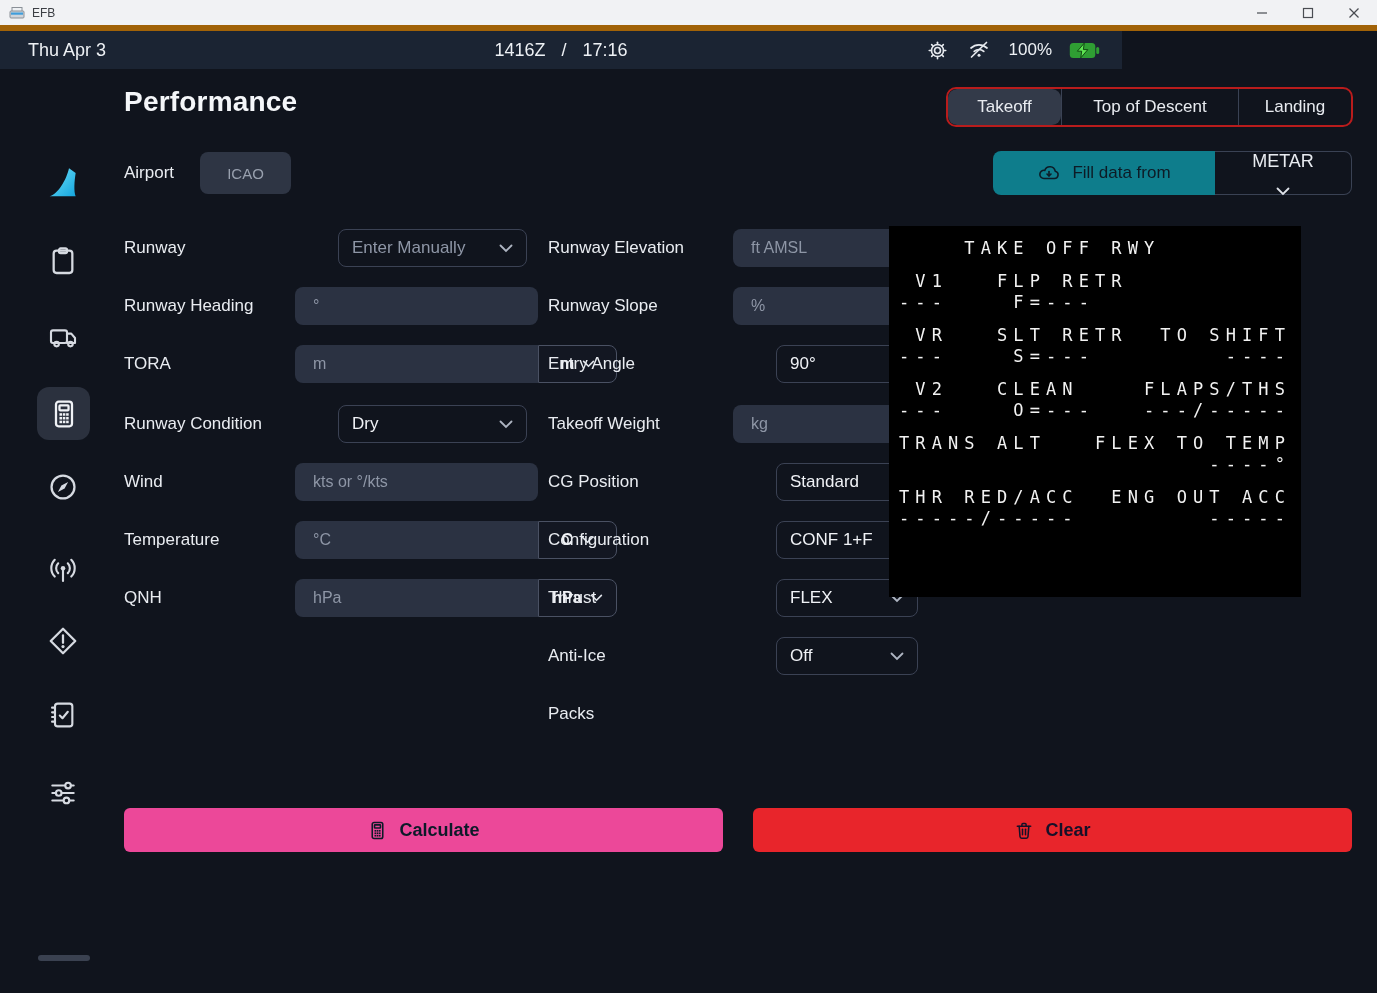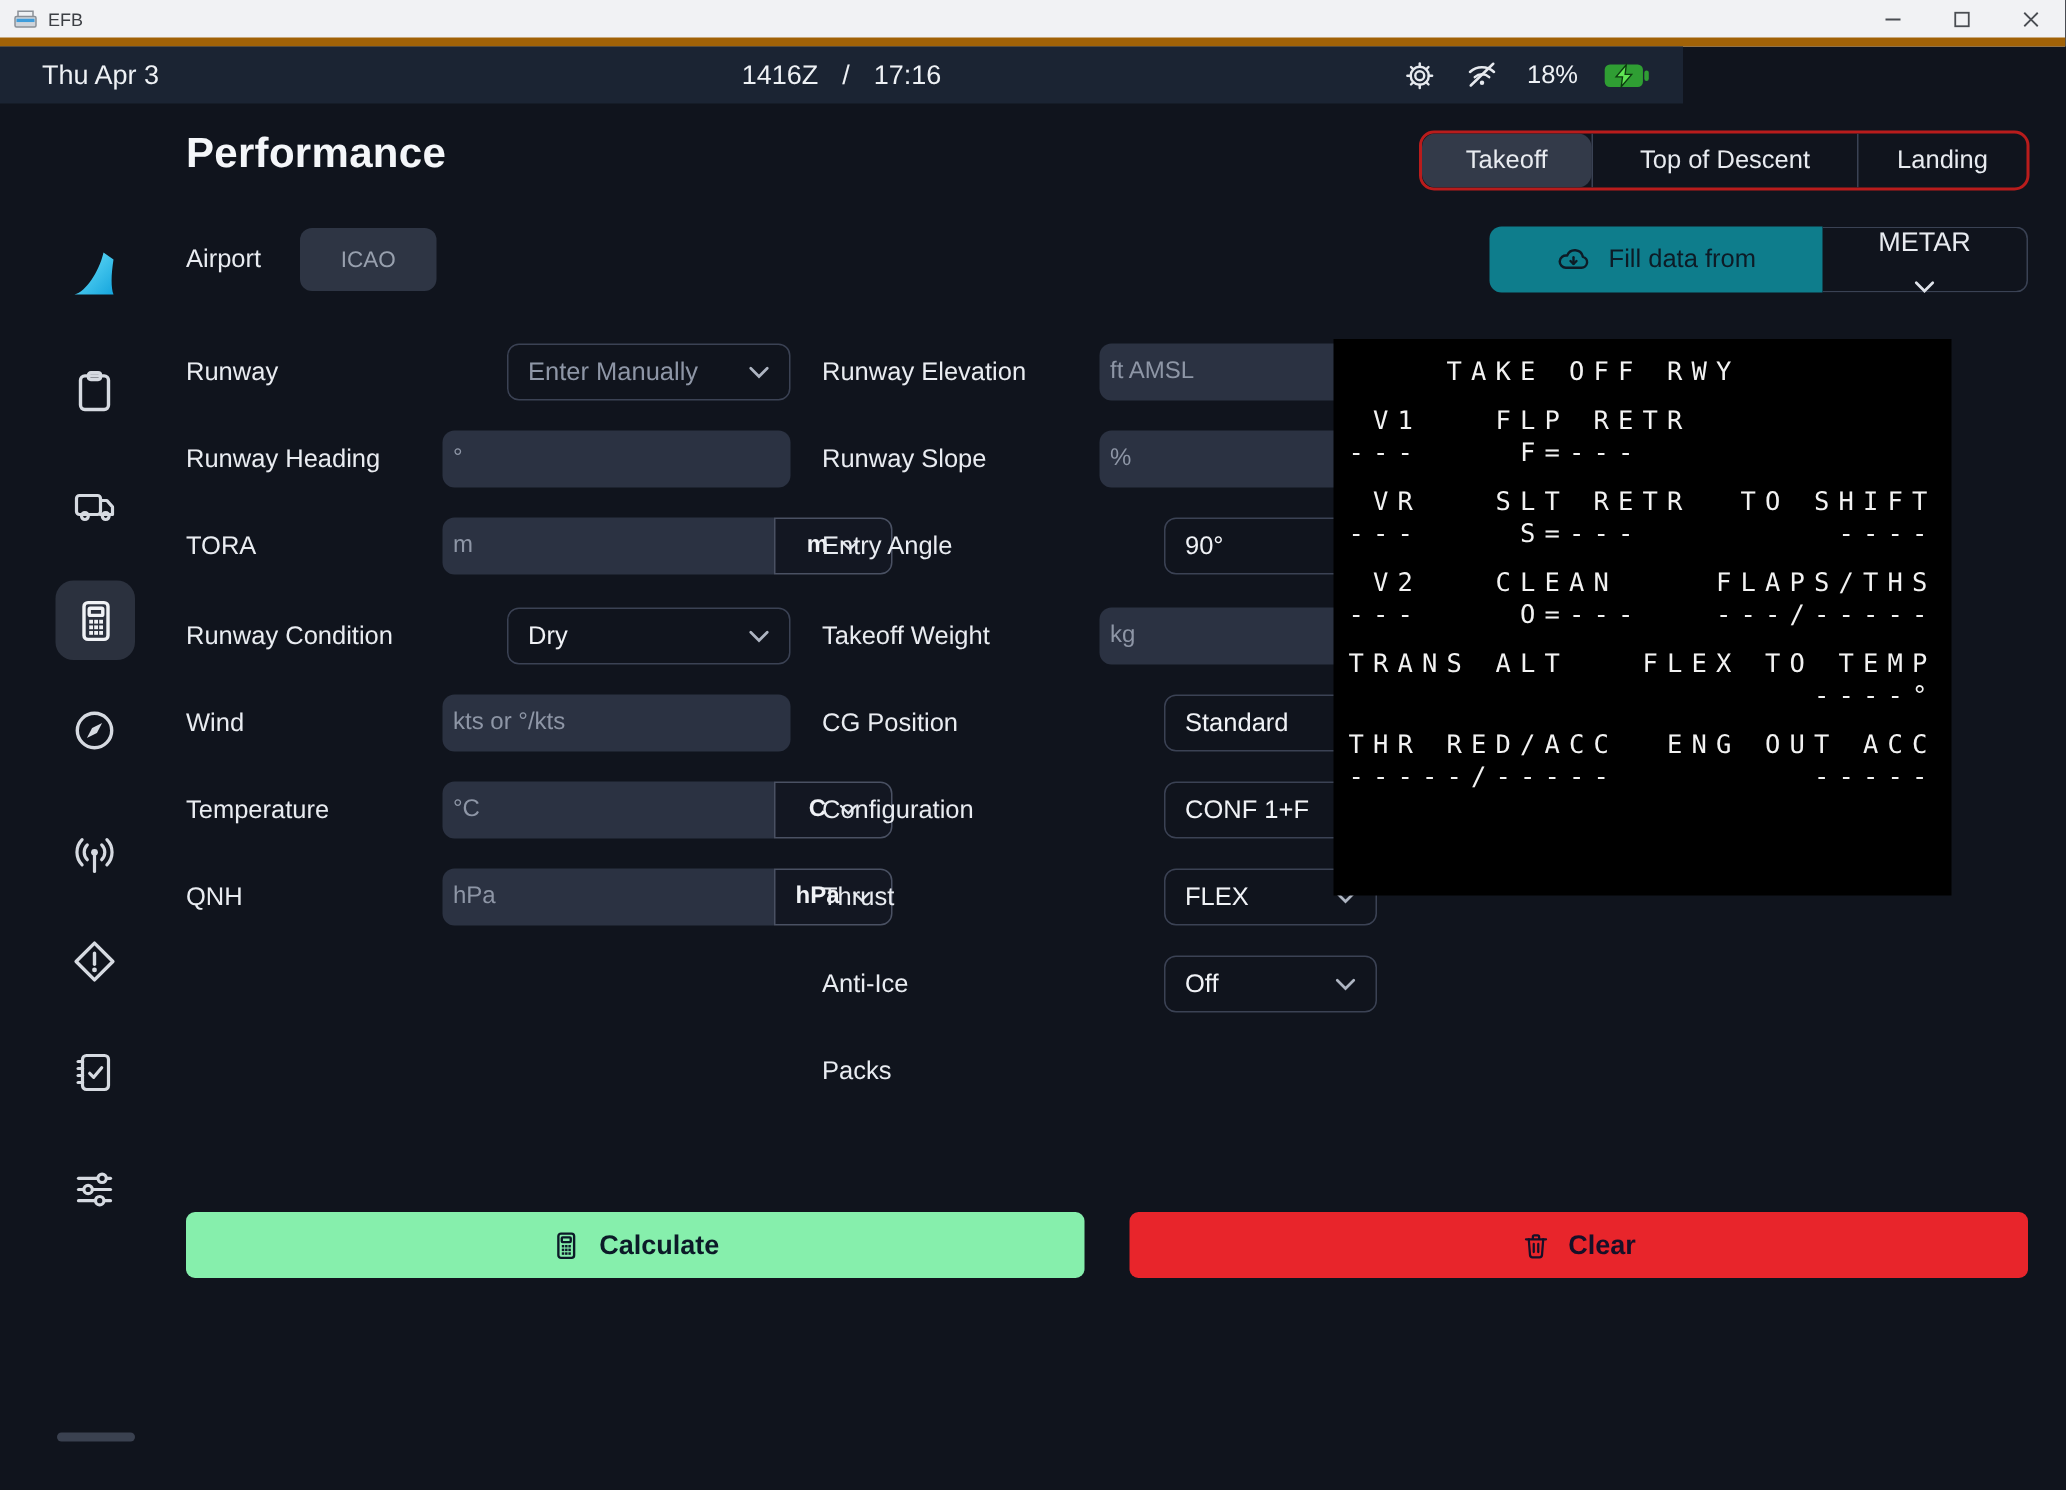"18%" span.sb-pct { text: 18% -> 100% }
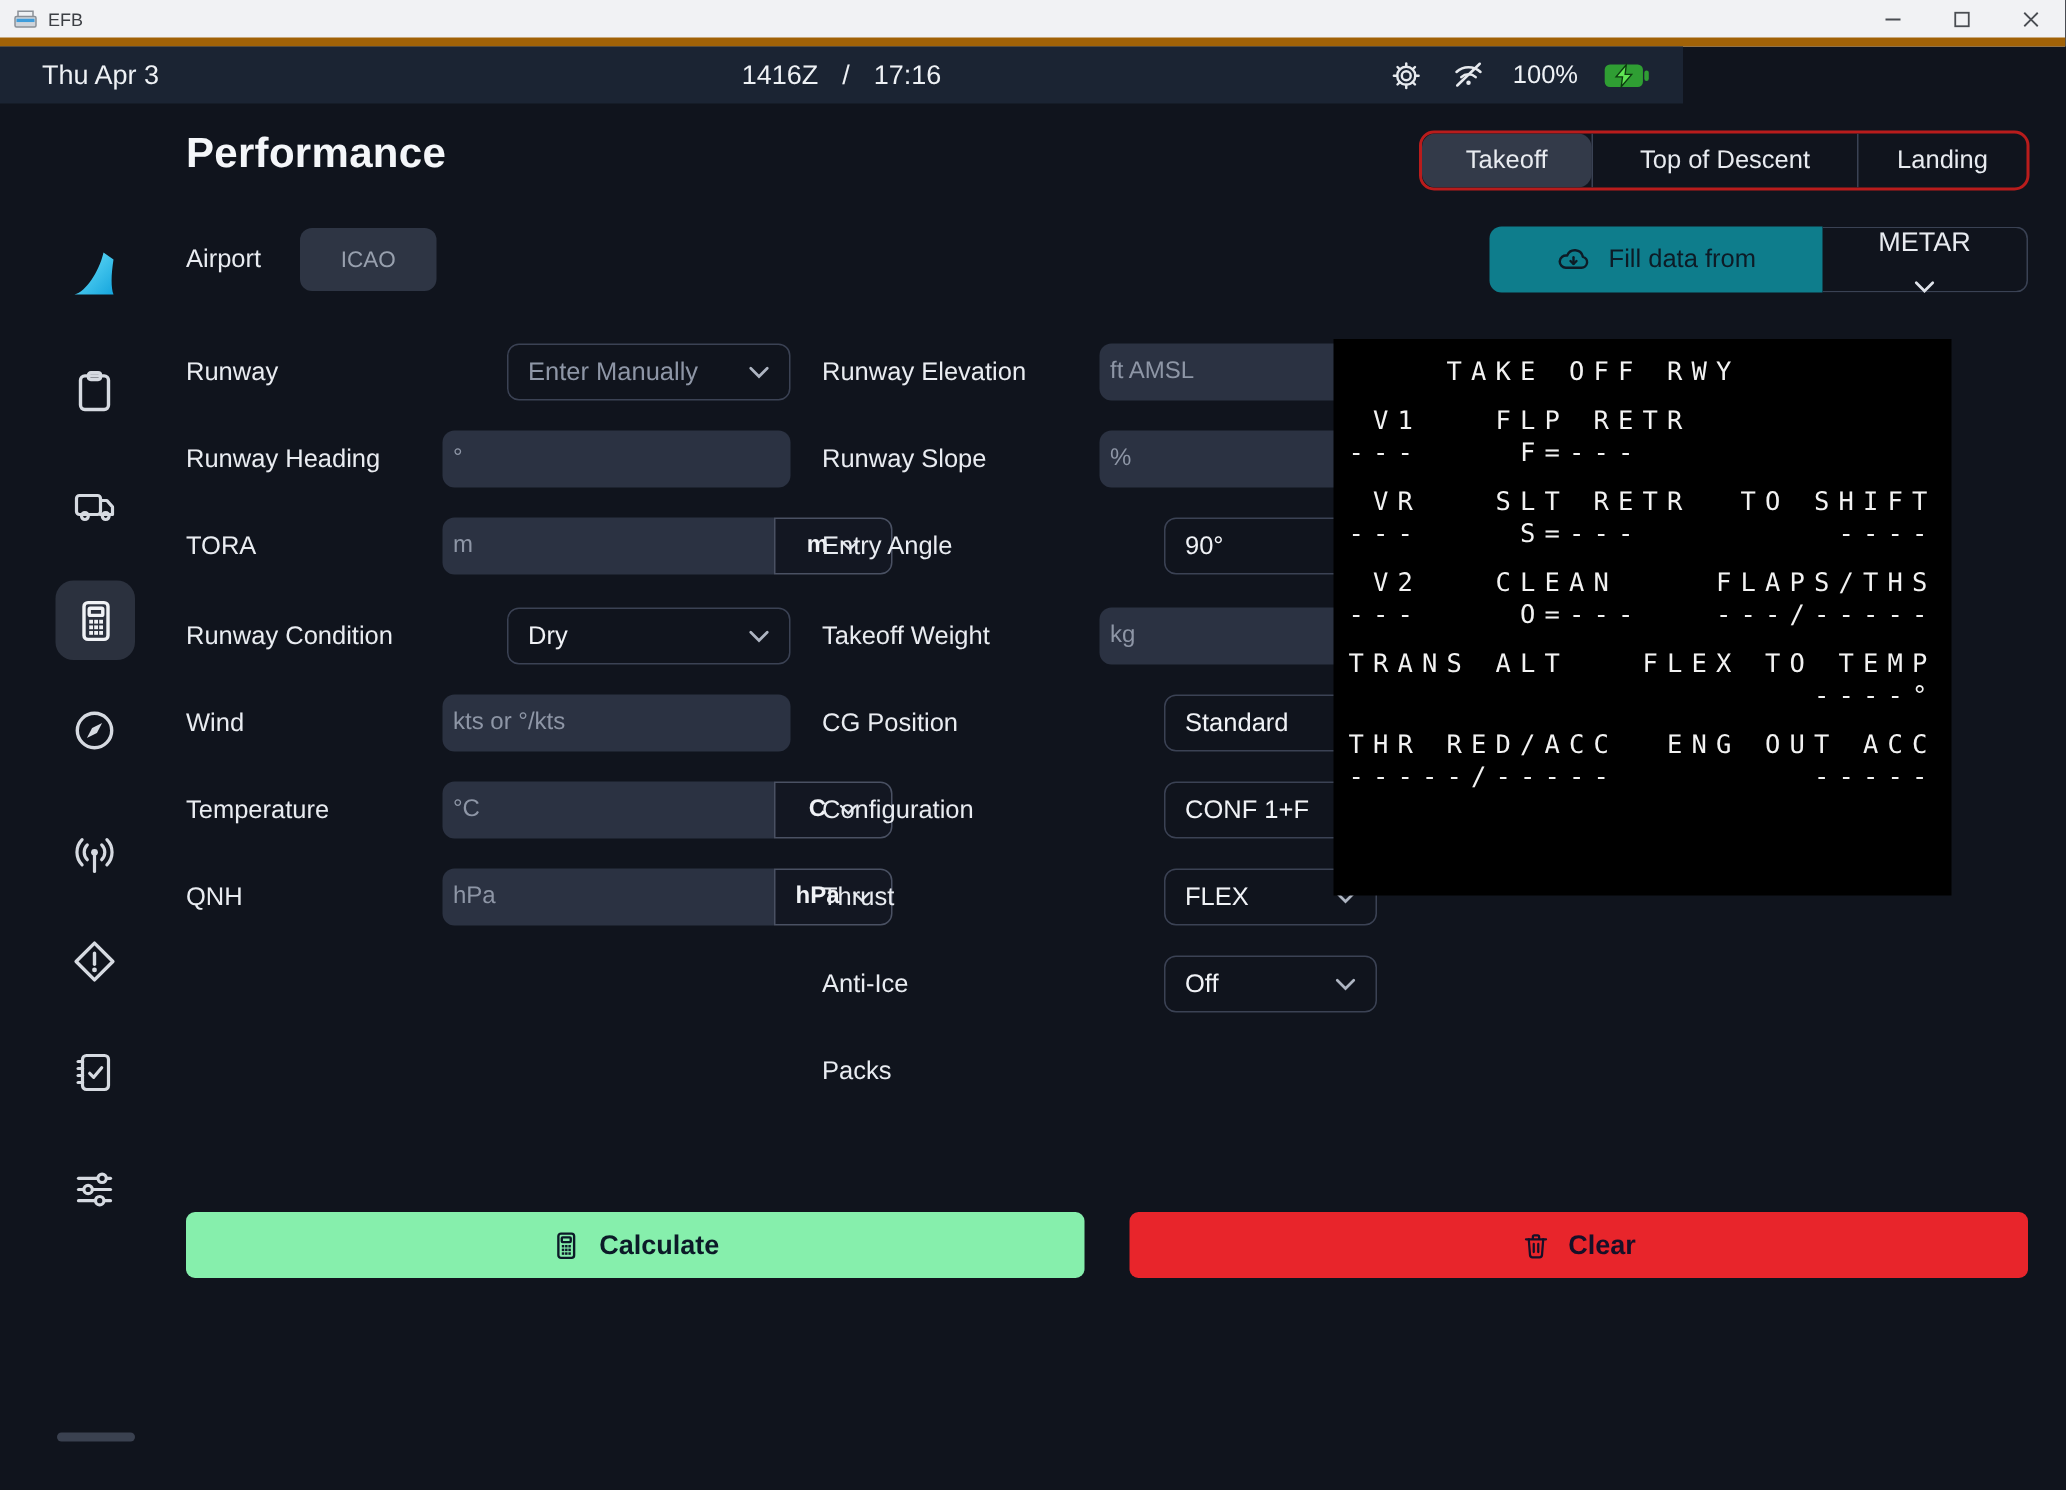"ft AMSL" .finput { padding: 0 7px -> 0 18px }
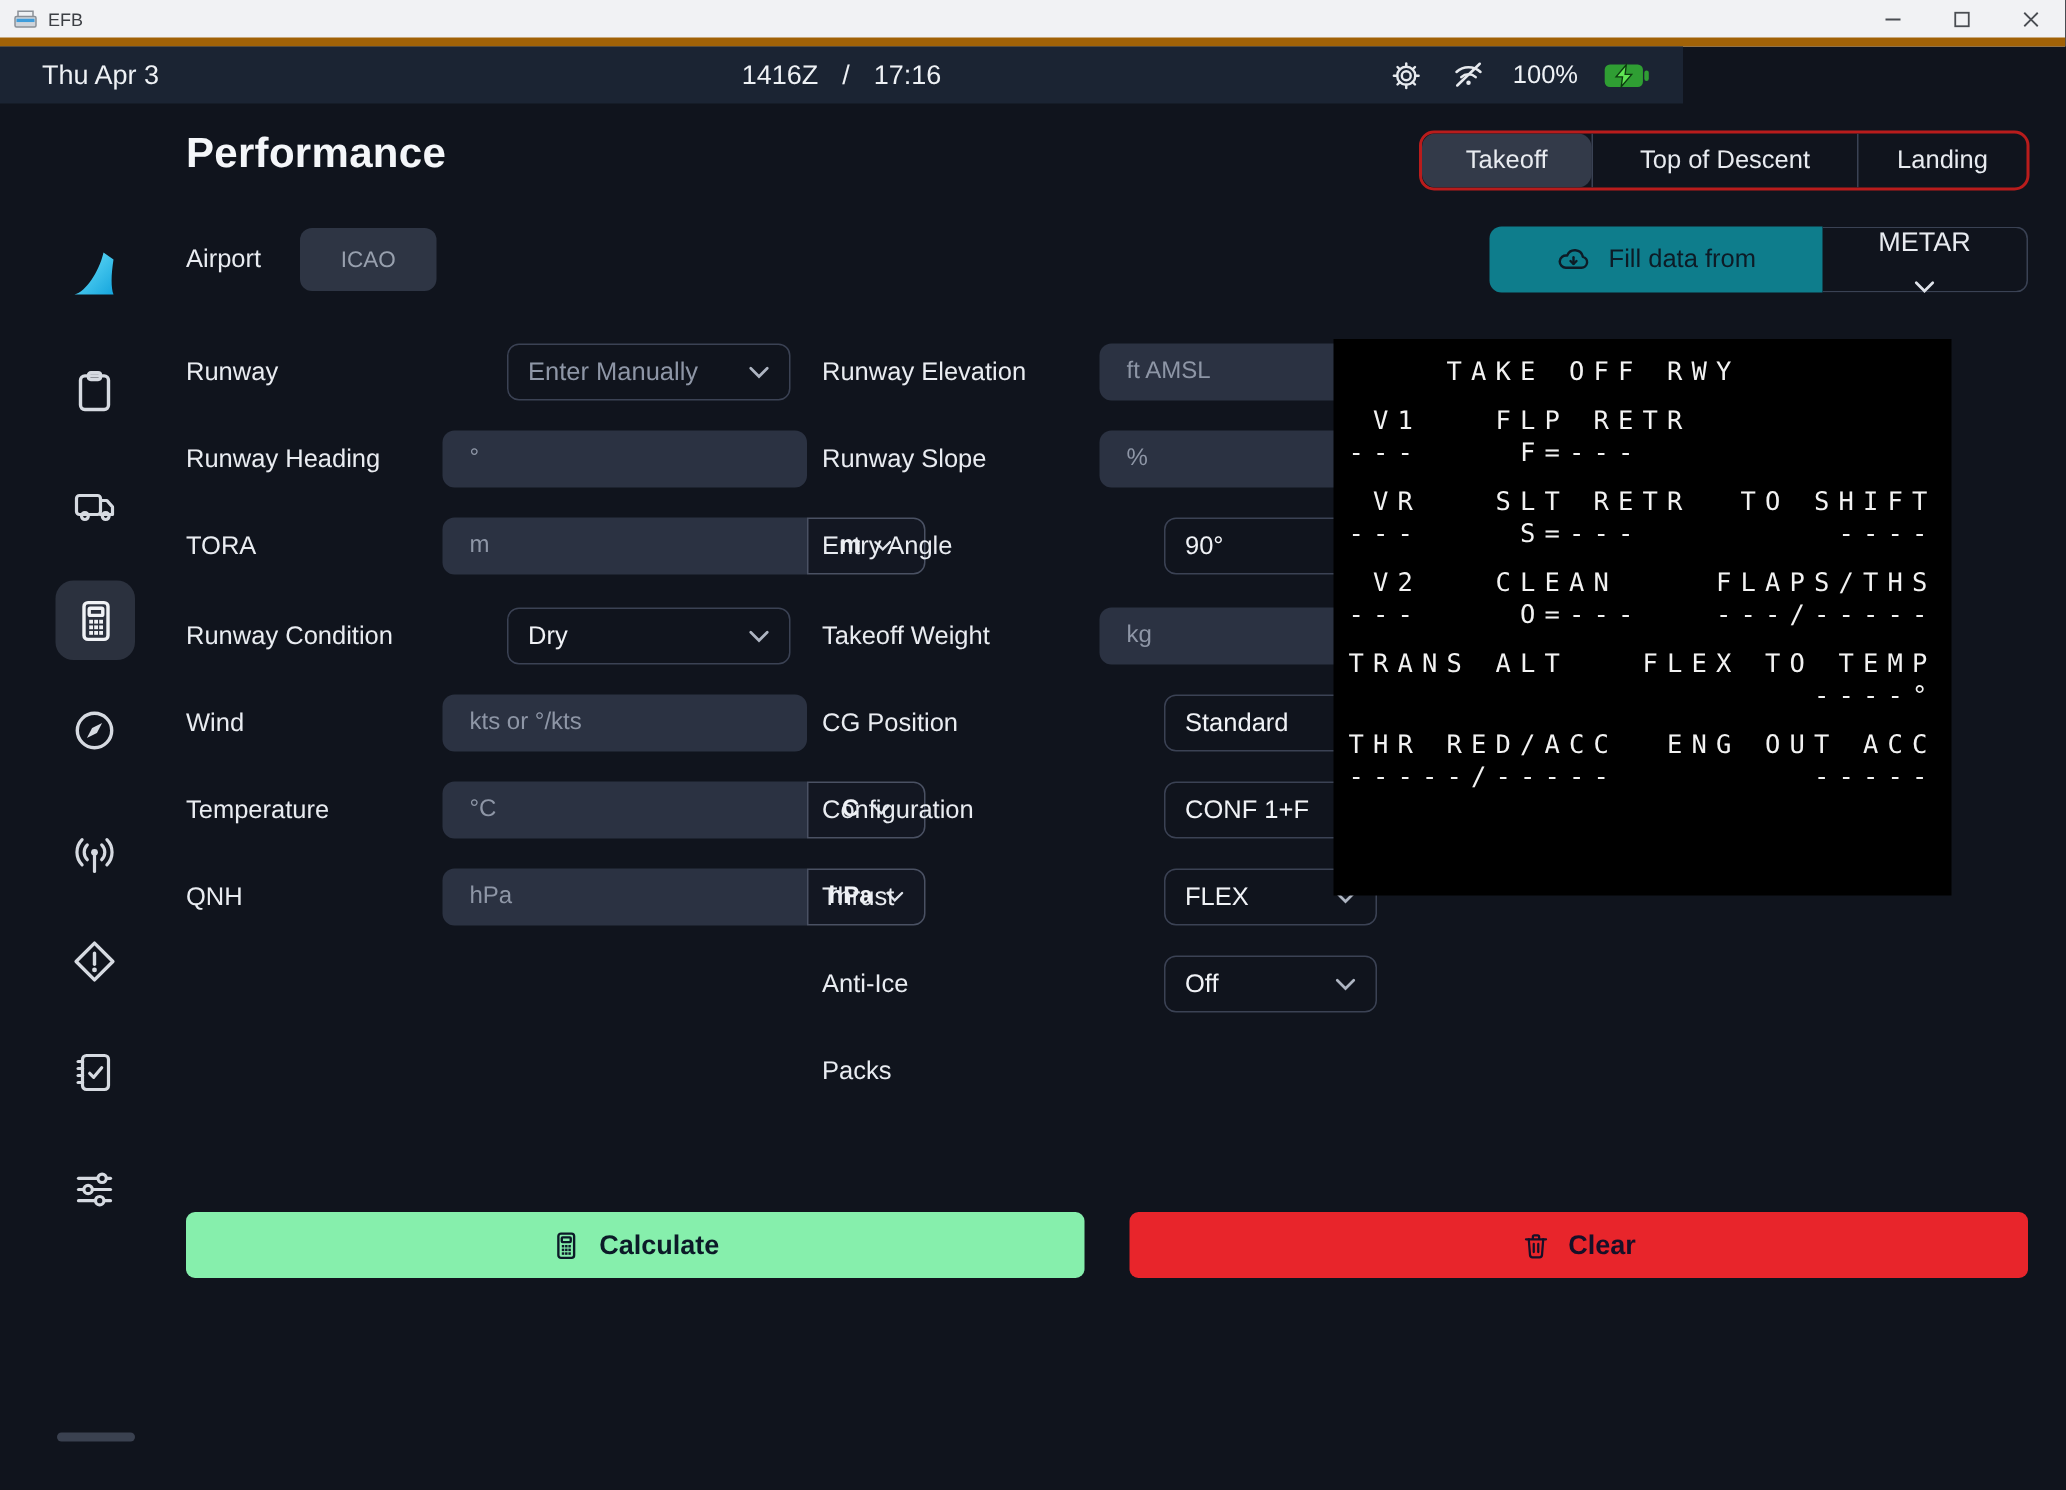"Calculate" .calc-btn { background: #86efac -> #ec4899 }
